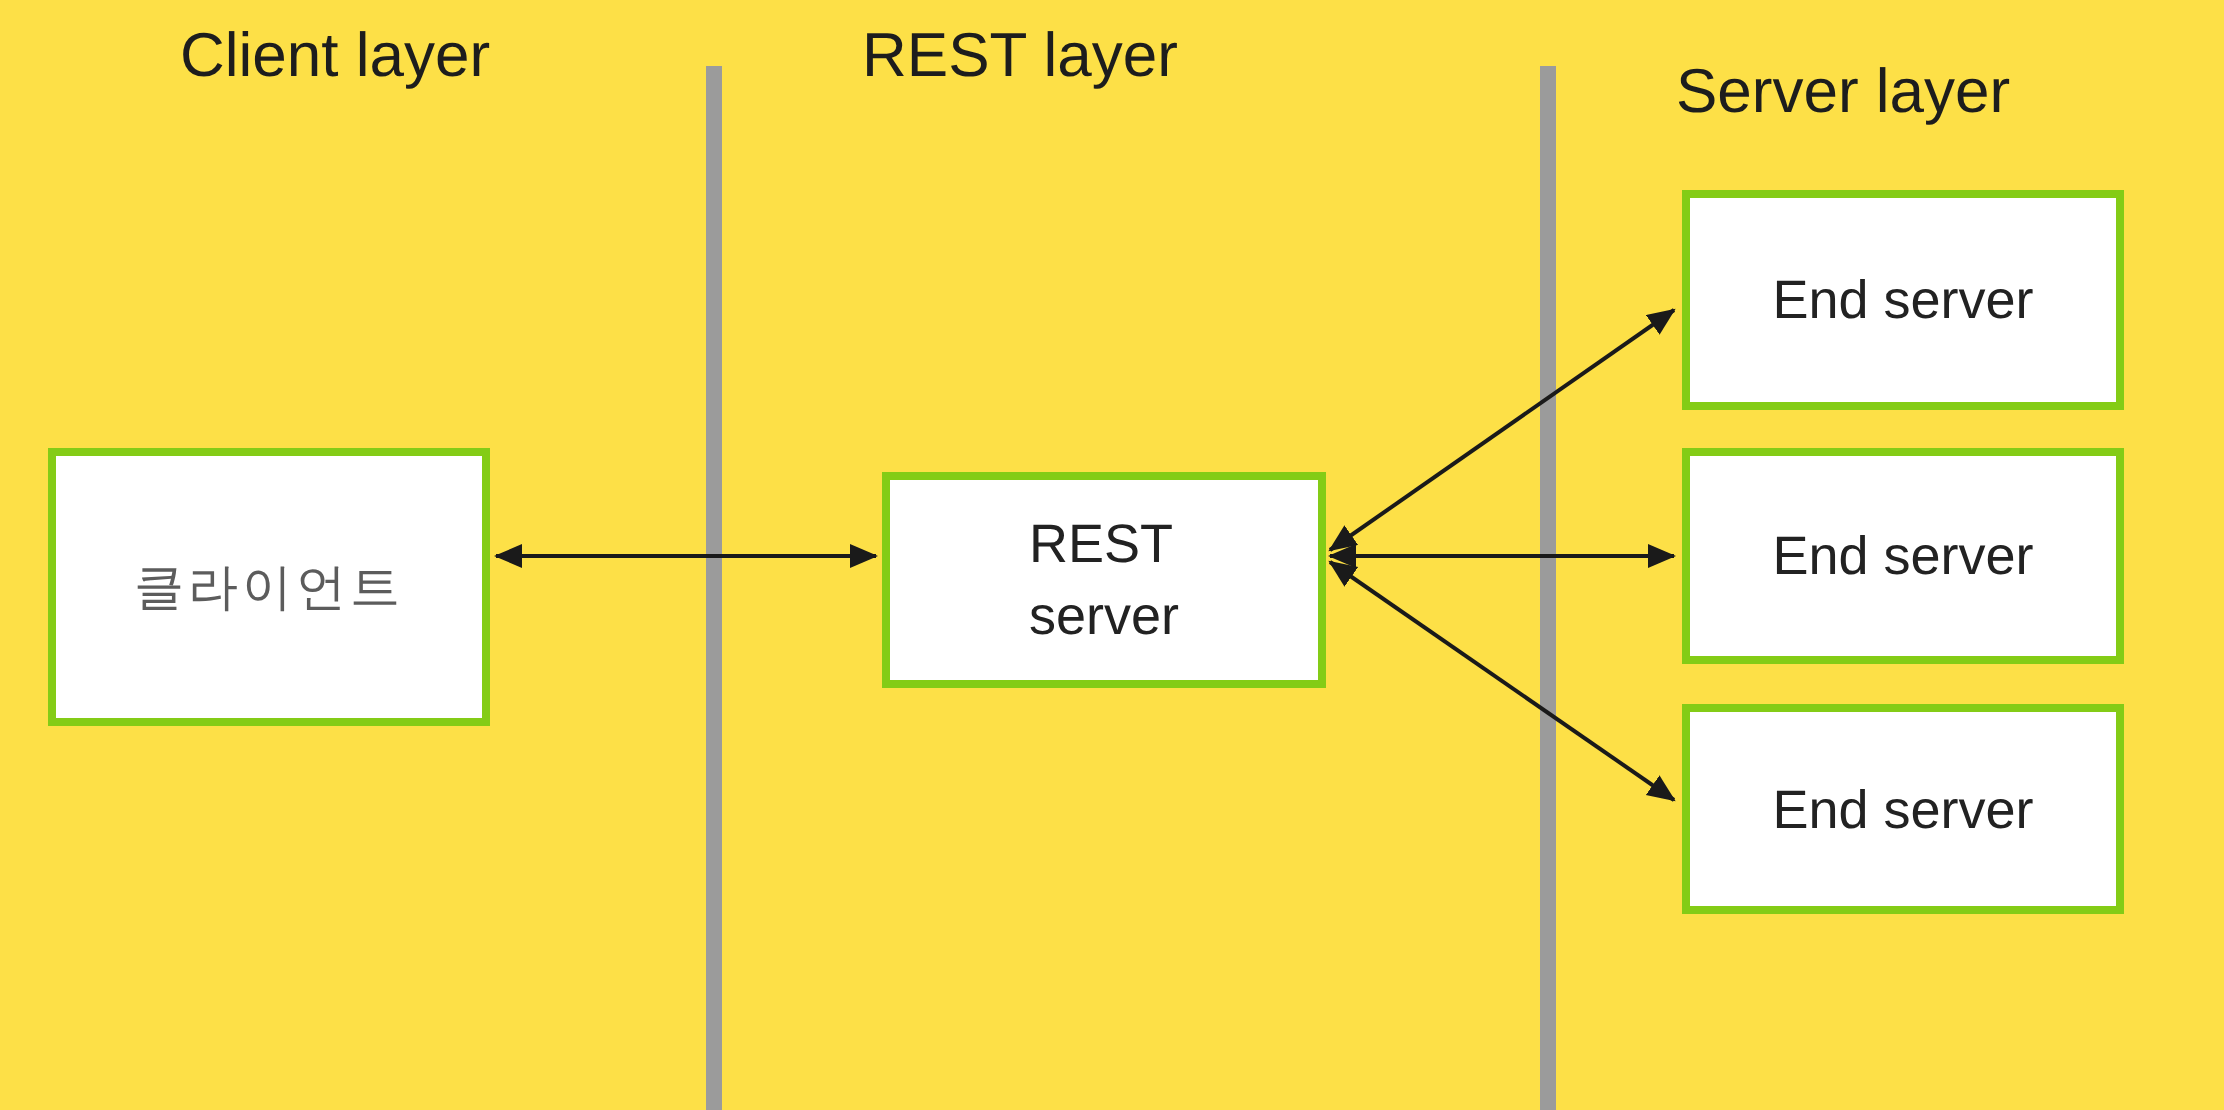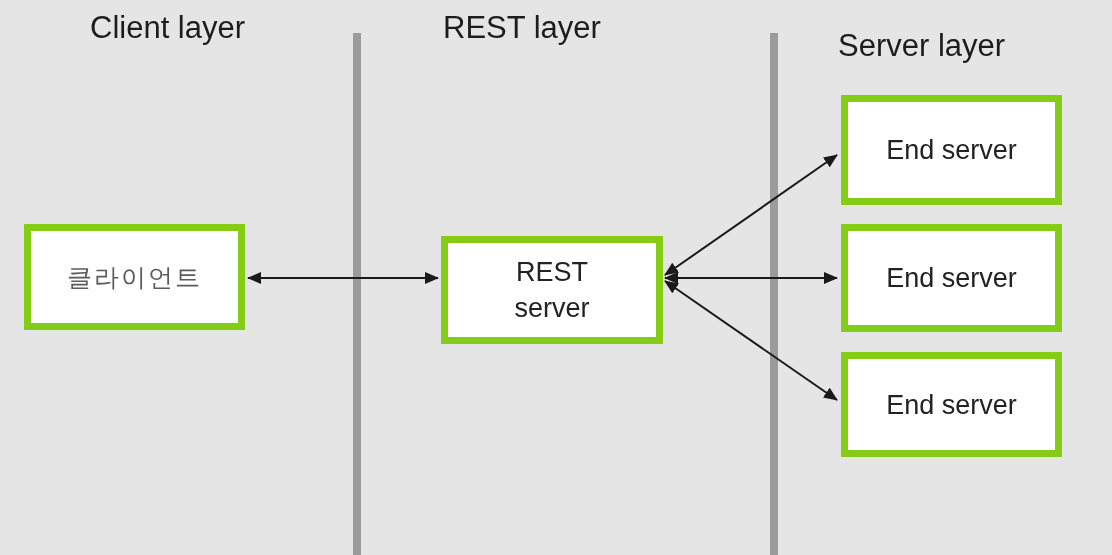"Client layer" .canvas { background: #e5e5e5 -> #fde047 }
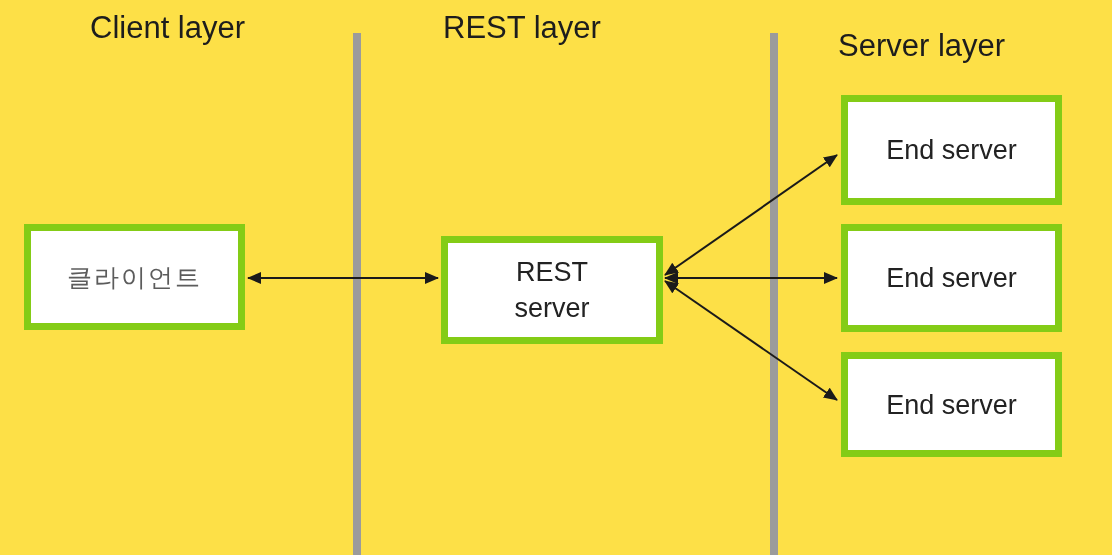"REST layer" .title-rest { left: 443px -> 431px }
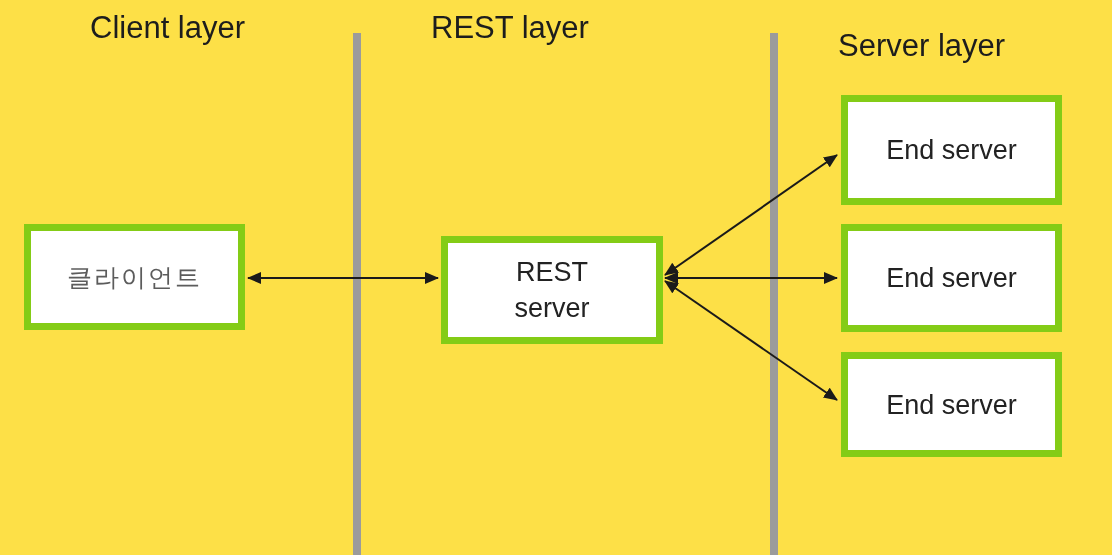"End server" .node-box { border: 7px solid #84cc16 -> 4px solid #84cc16; text-align: center -> left }
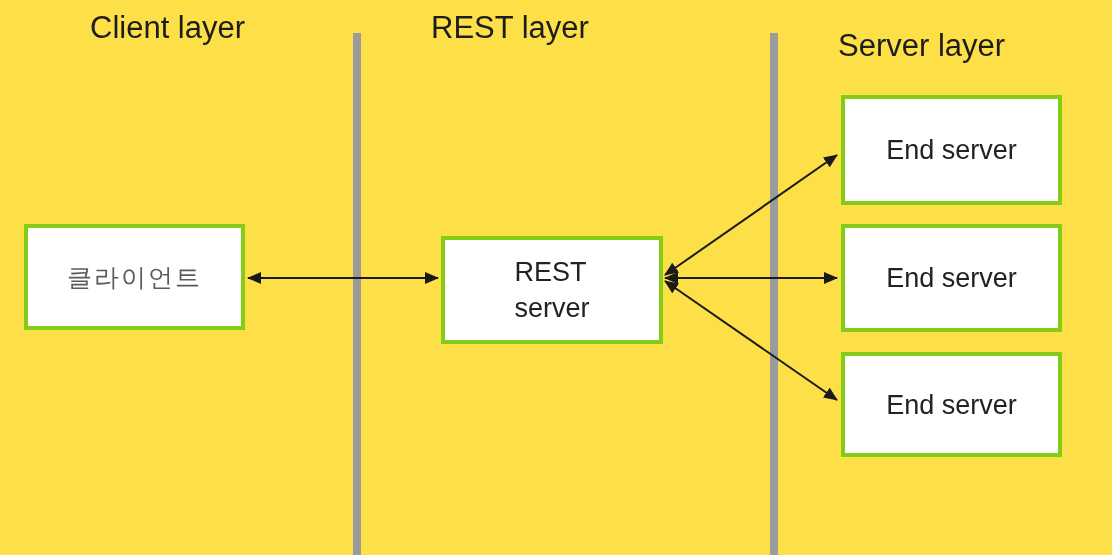"클라이언트" .client-box { height: 106px -> 139px }
